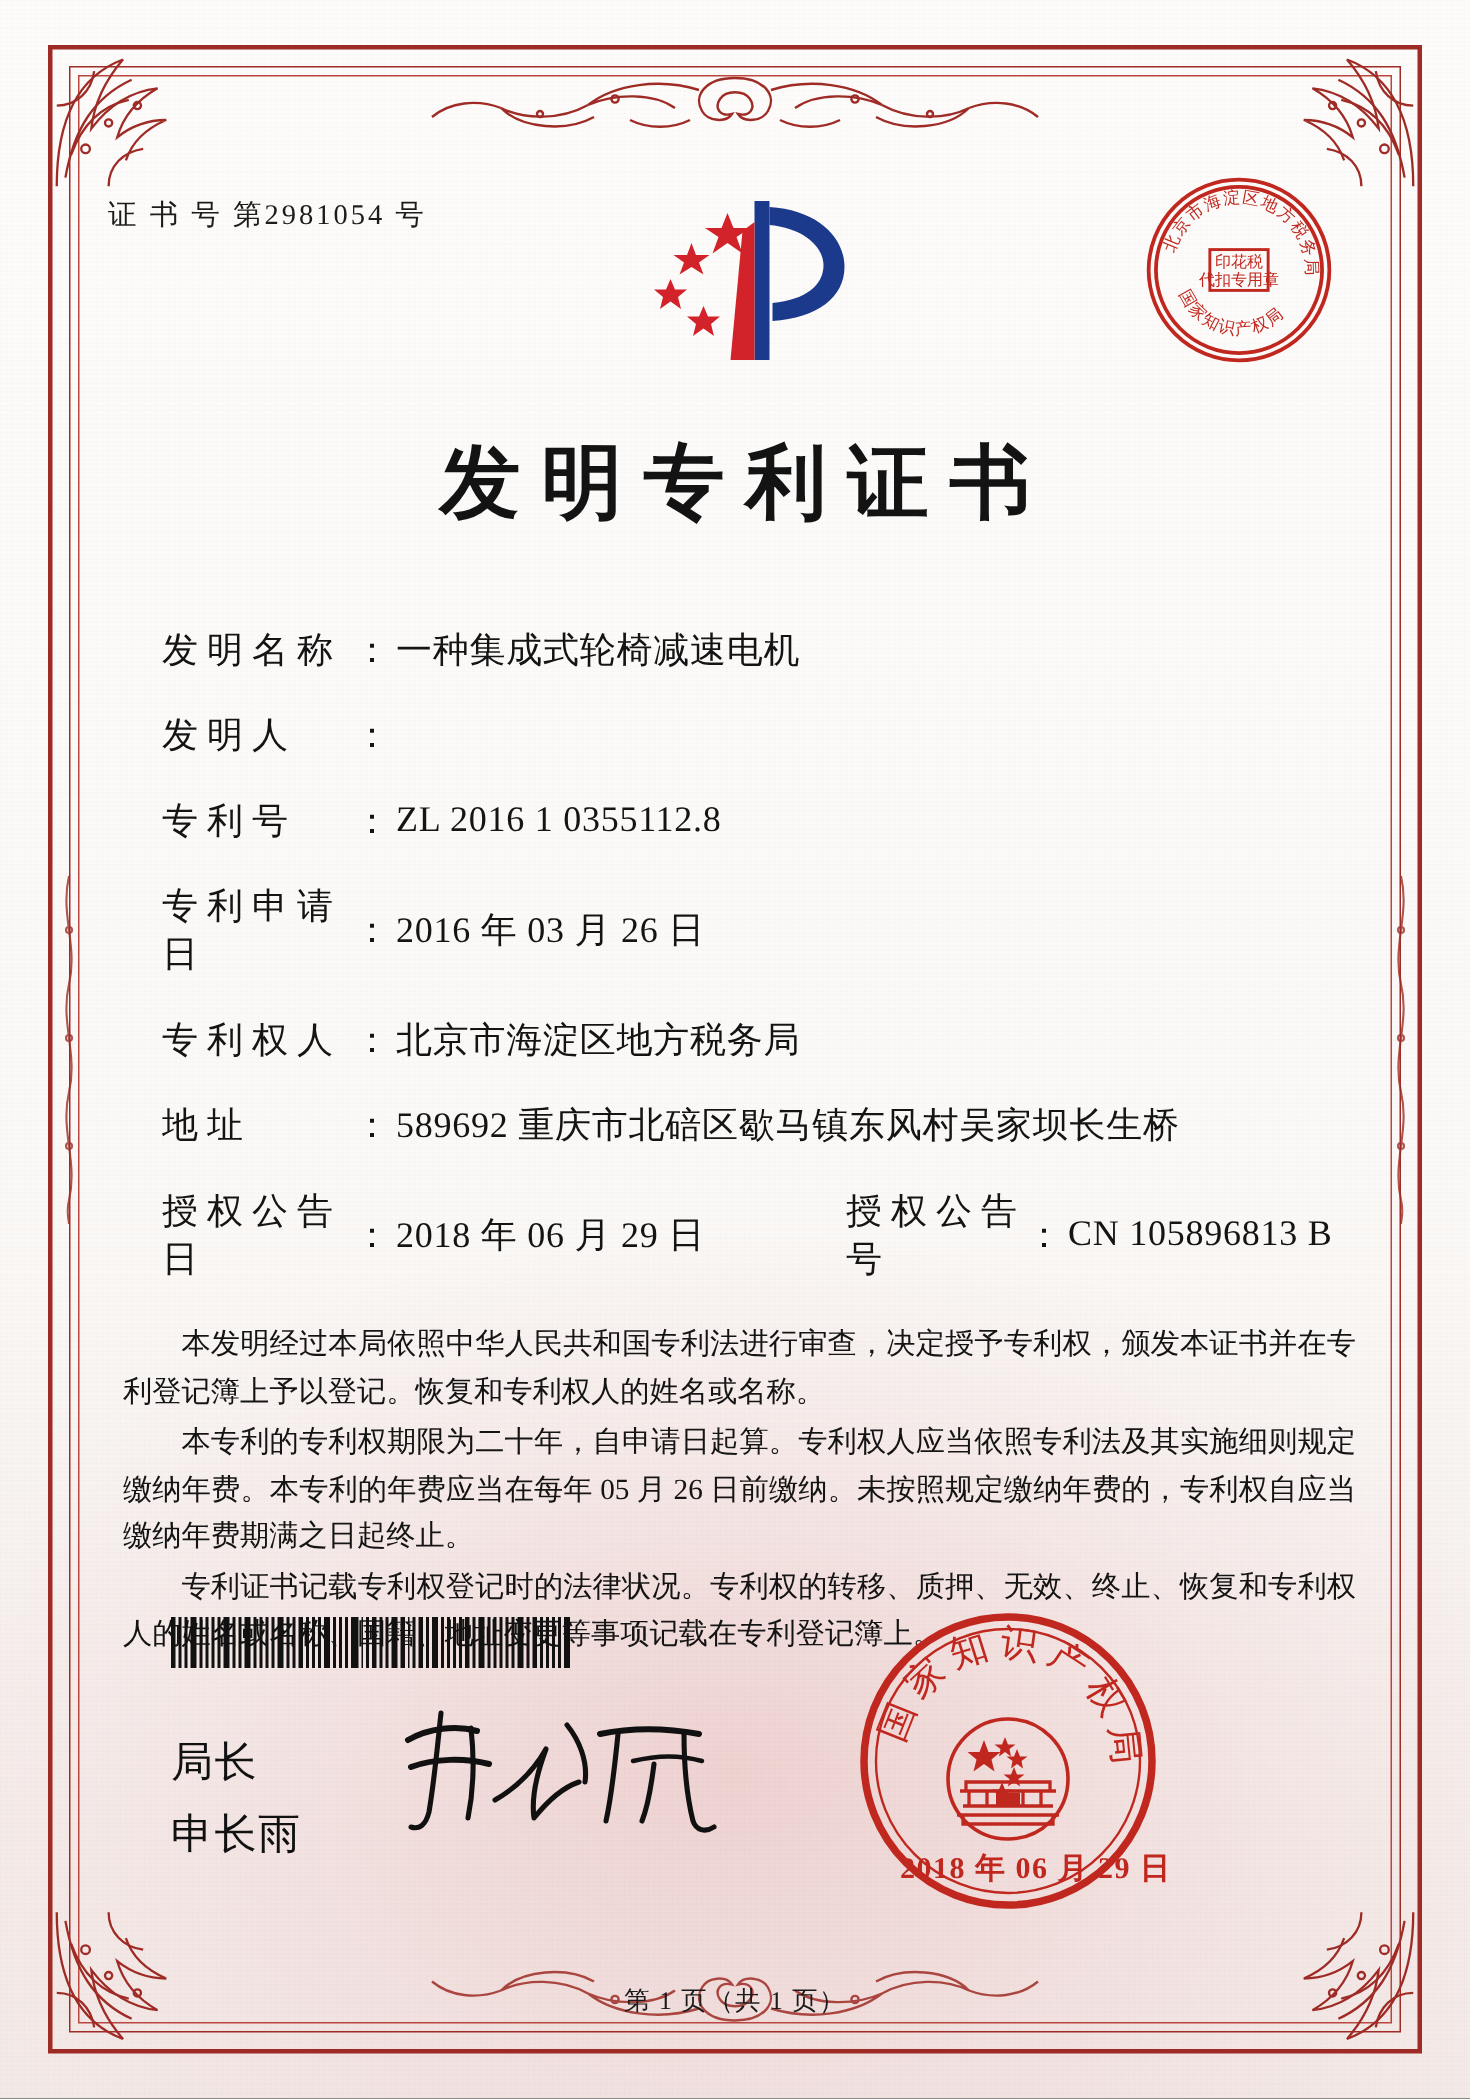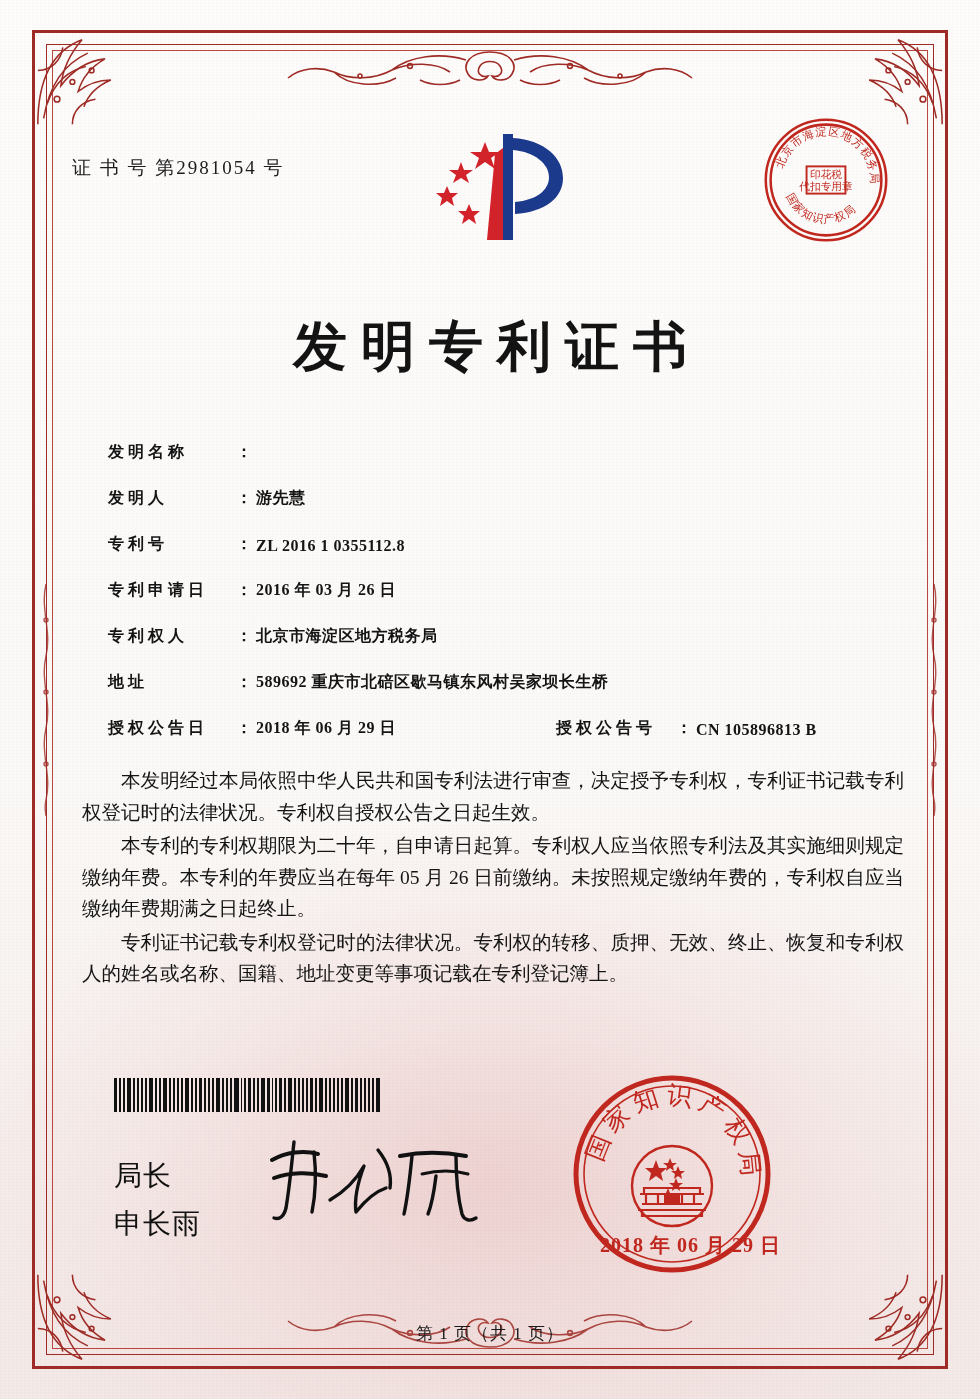"证 书 号 第2981054 号" .content { top: 133px -> 108px }
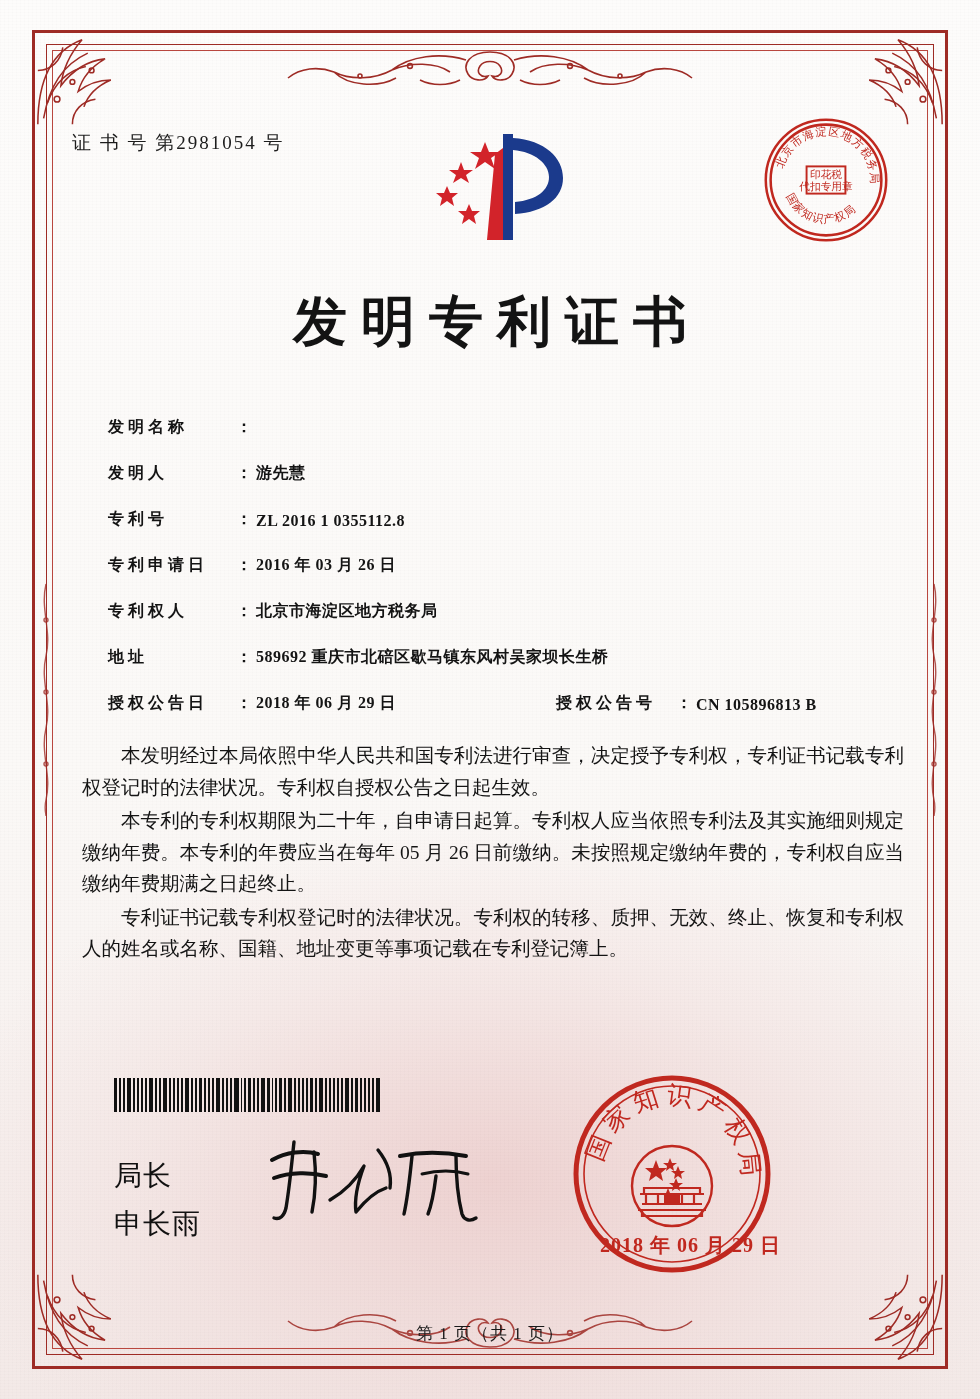"发 明 名 称" .field-row { align-items: flex-end -> center; font-size: 16px -> 24px; font-weight: bold -> none }
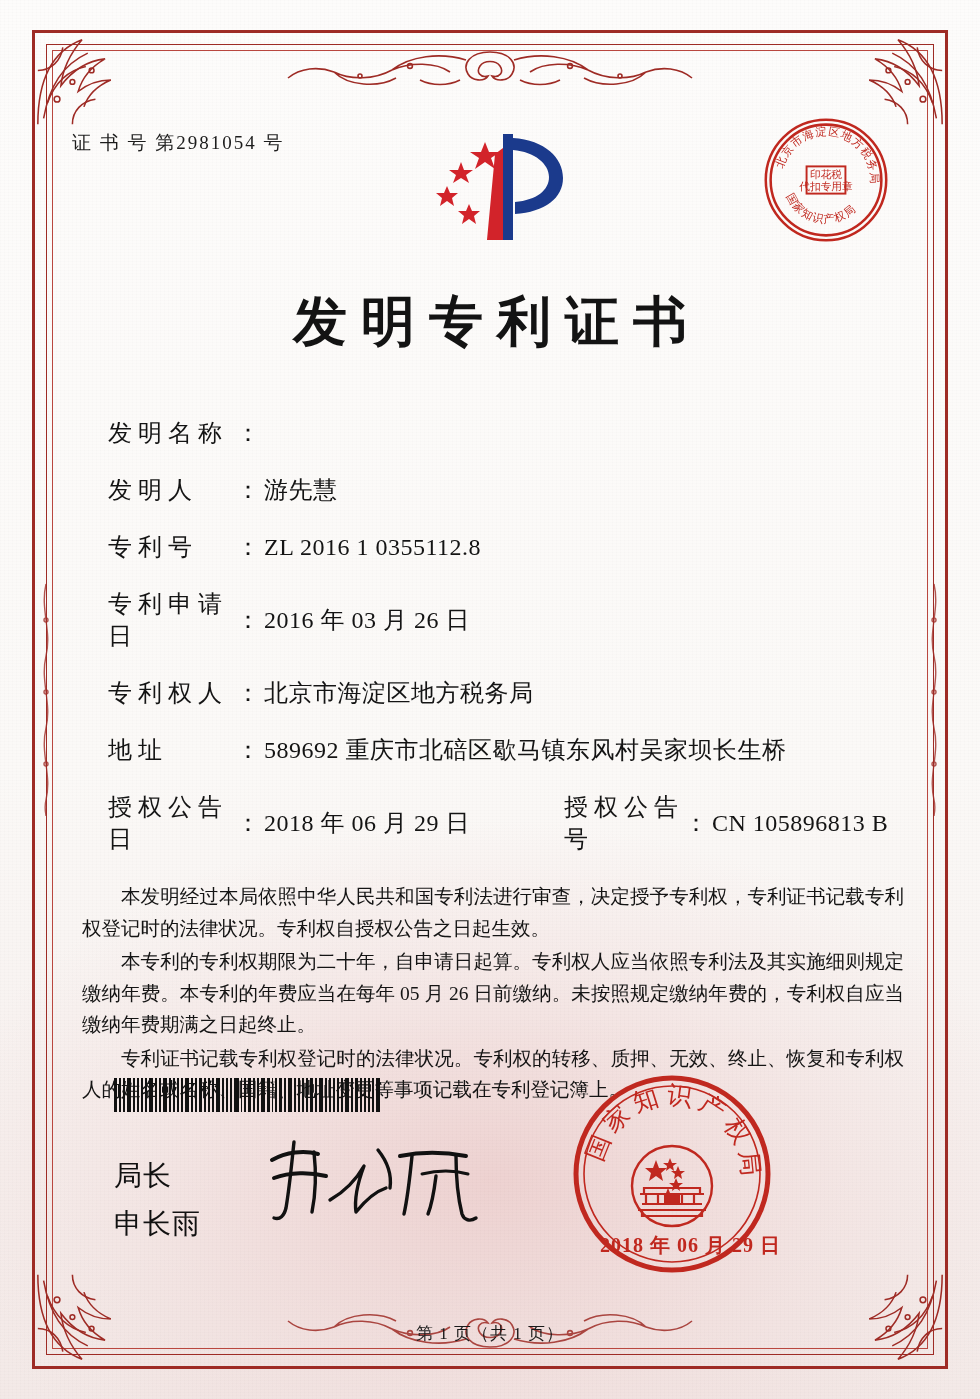"一种集成式轮椅减速电机" span.field-value { html: none -> <span>一种集成式轮椅减速电机</span> }
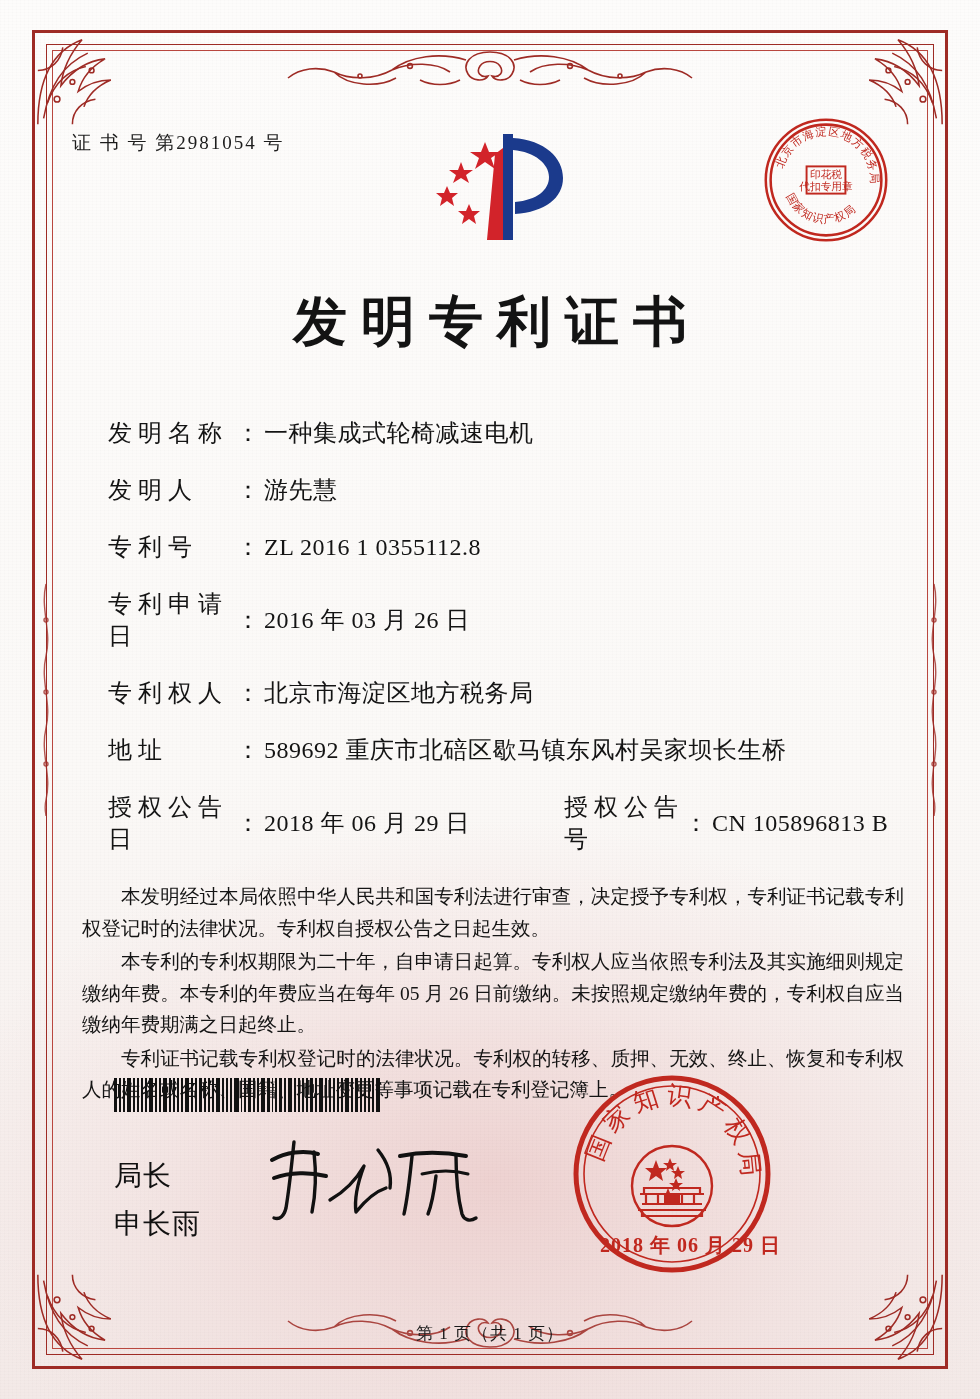"游先慧" span.field-value { html: <span>游先慧</span> -> none }
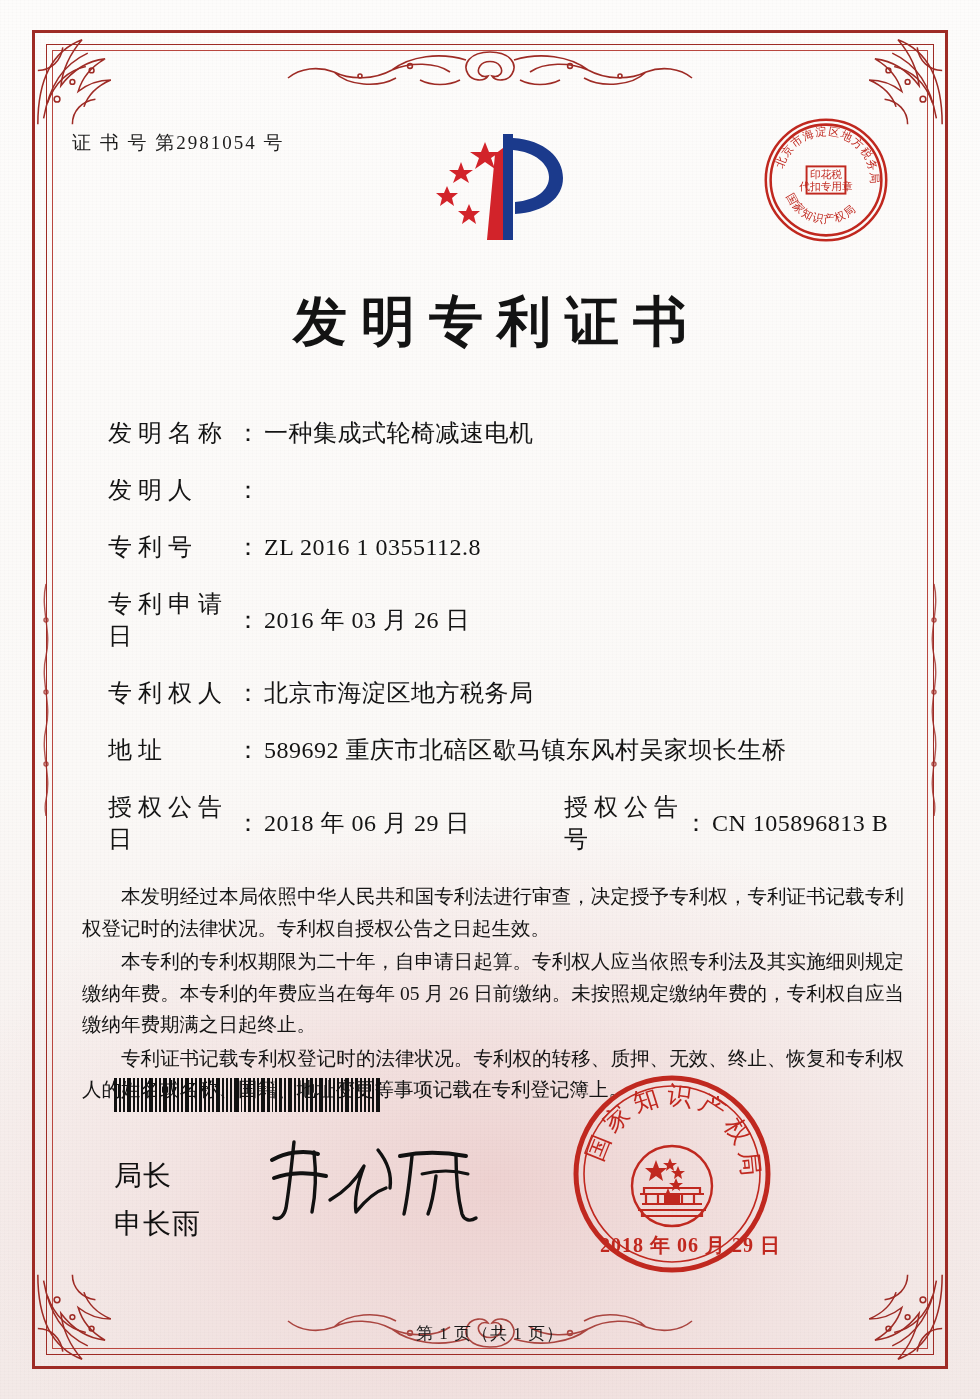"本发明经过本局依照中华人民共和国专利法进行审查，决定授予专利权，专利证书记载专利" p { text: 专利证书记载专利权登记时的法律状况。专利权自授权公告之日起生效 -> 颁发本证书并在专利登记簿上予以登记。恢复和专利权人的姓名或名称 }
